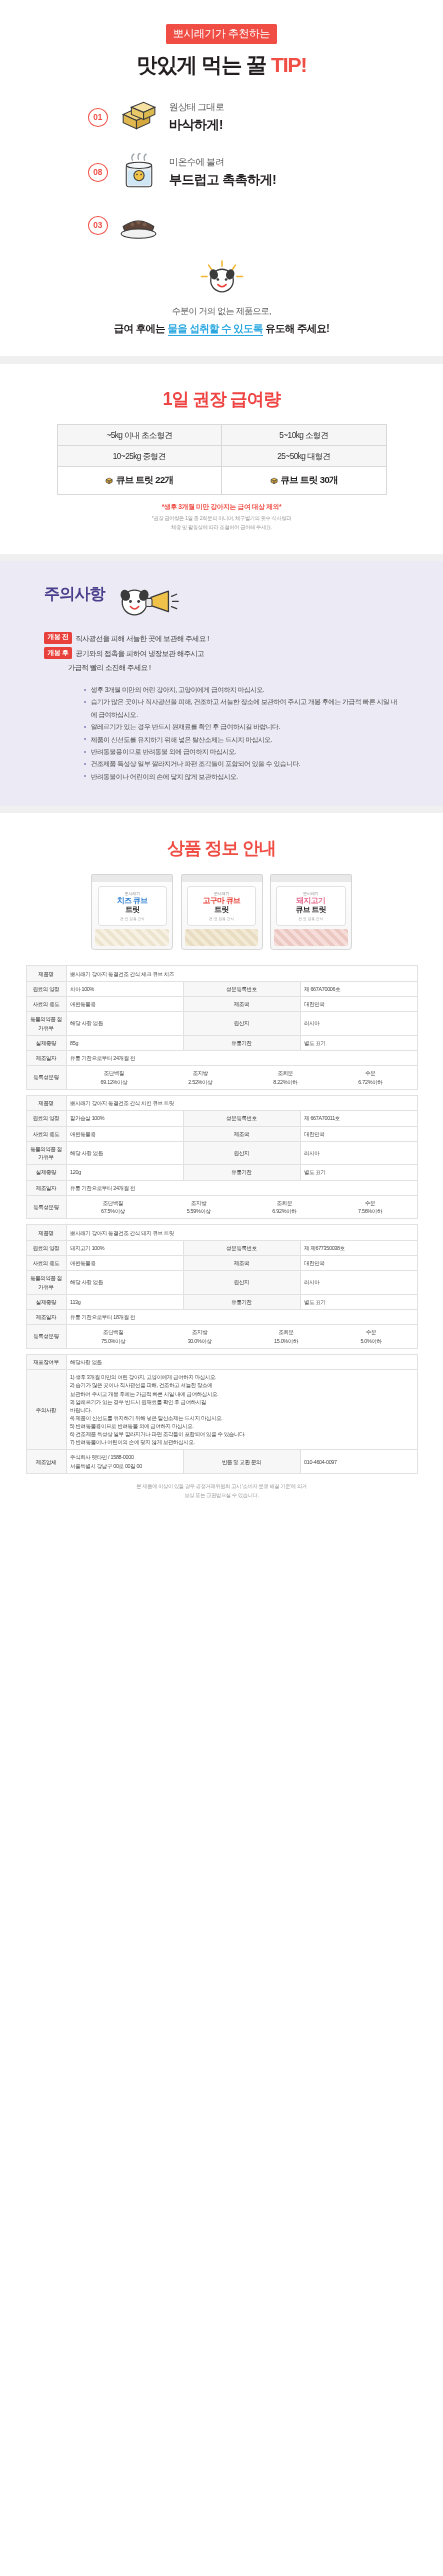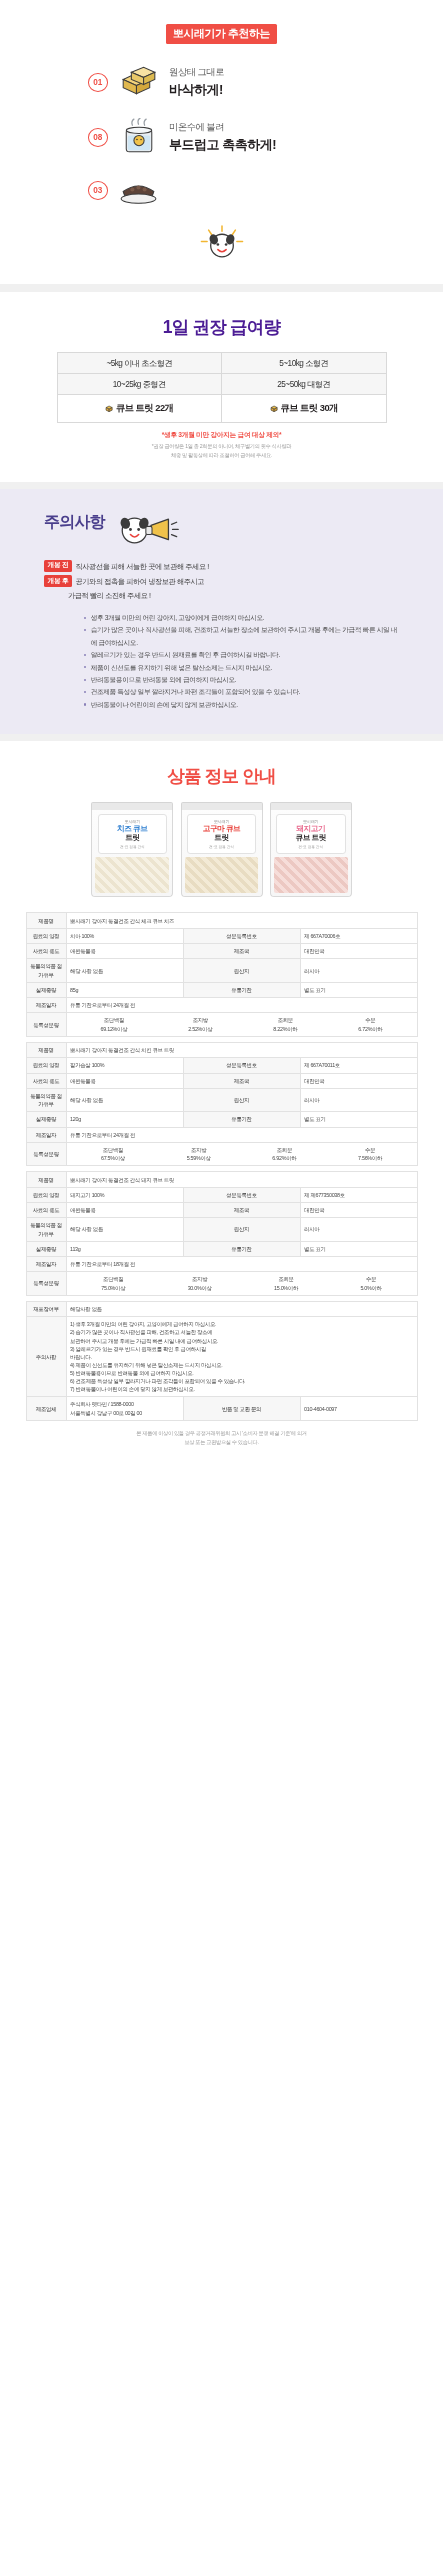"뽀시래기가 추천하는" .tip-sub { font-weight: bold -> normal }
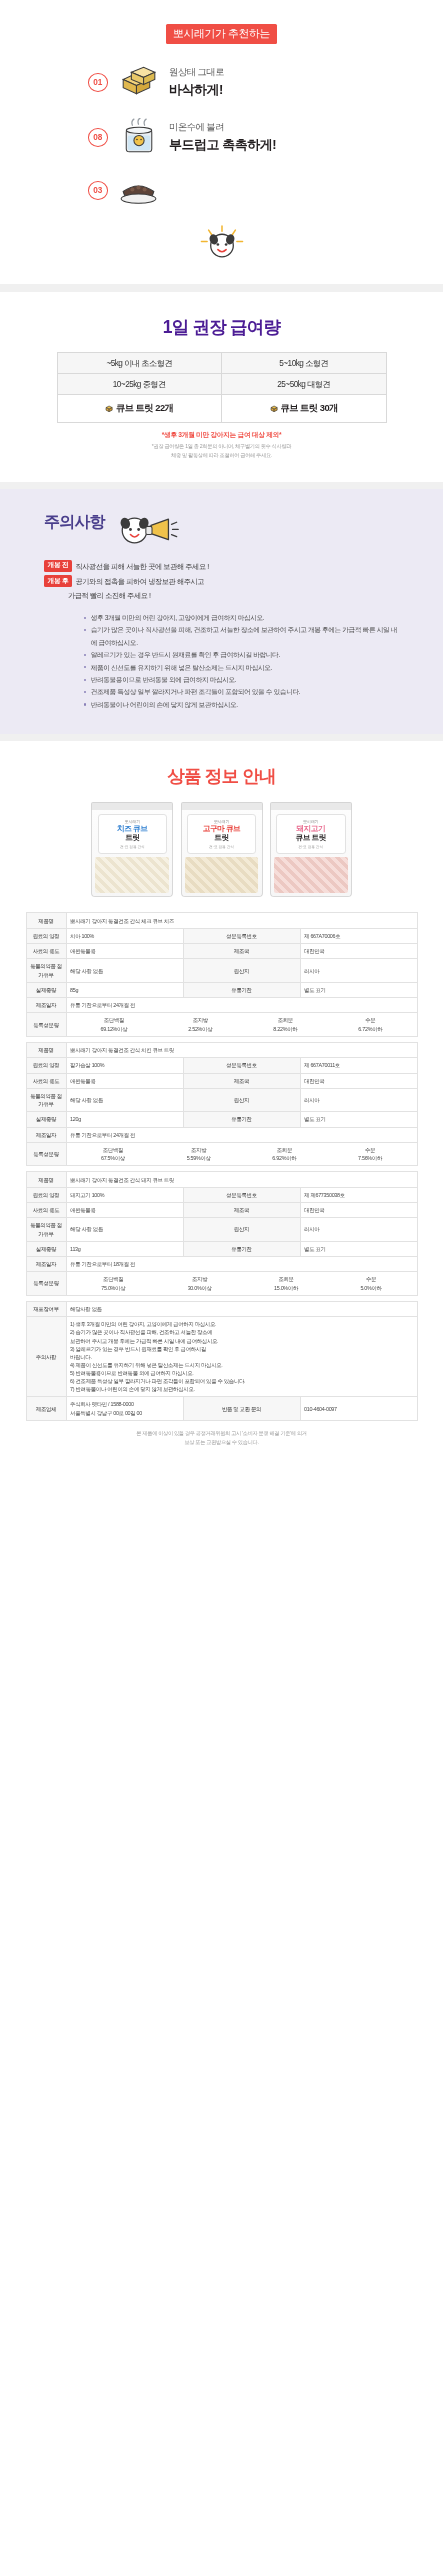"맛있게 먹는 꿀 TIP!" div.tip-title { html: none -> <div> <span>맛있게 먹는 꿀 </span><span>TIP!</span> </div> }
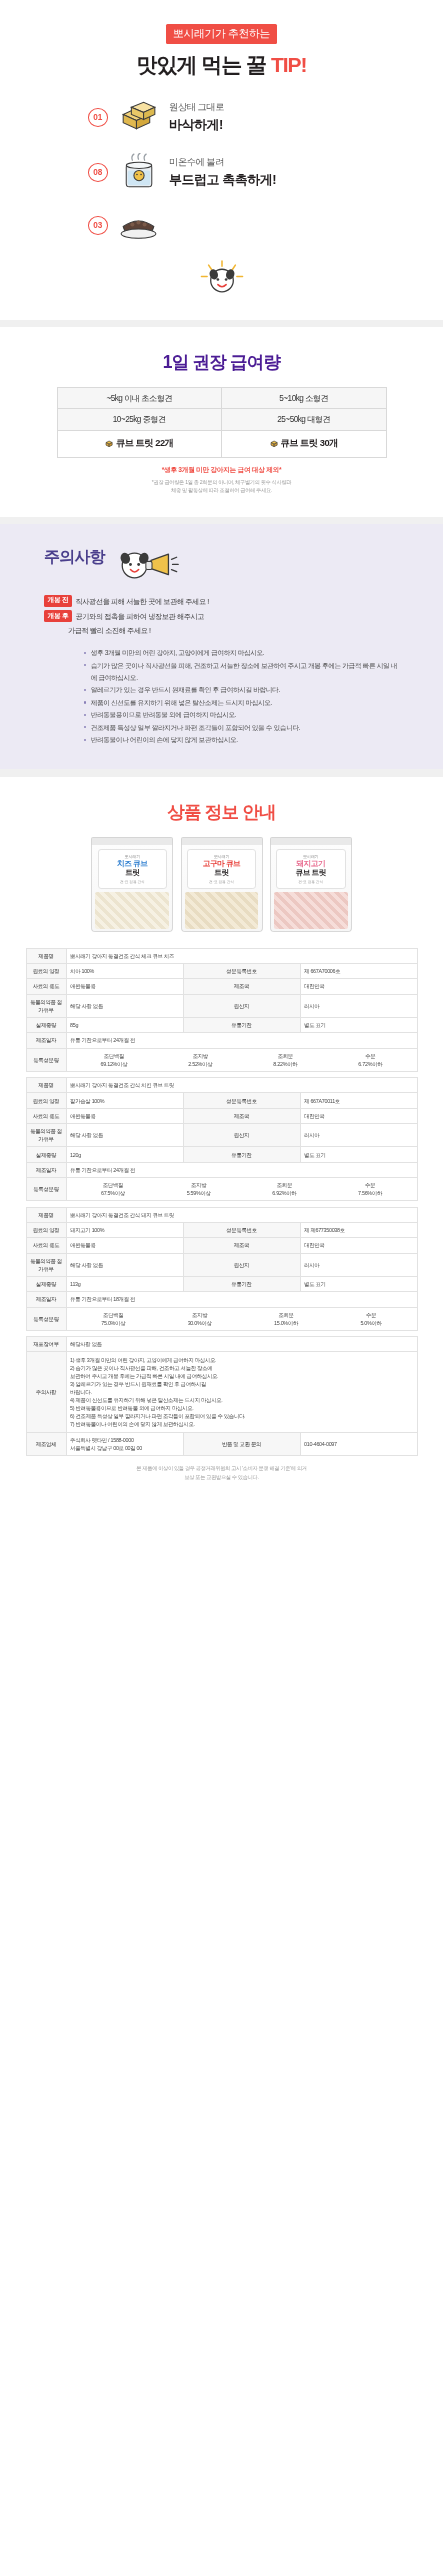"수분이 거의 없는 제품으로," div.wn1 { html: none -> <div>수분이 거의 없는 제품으로,</div> }
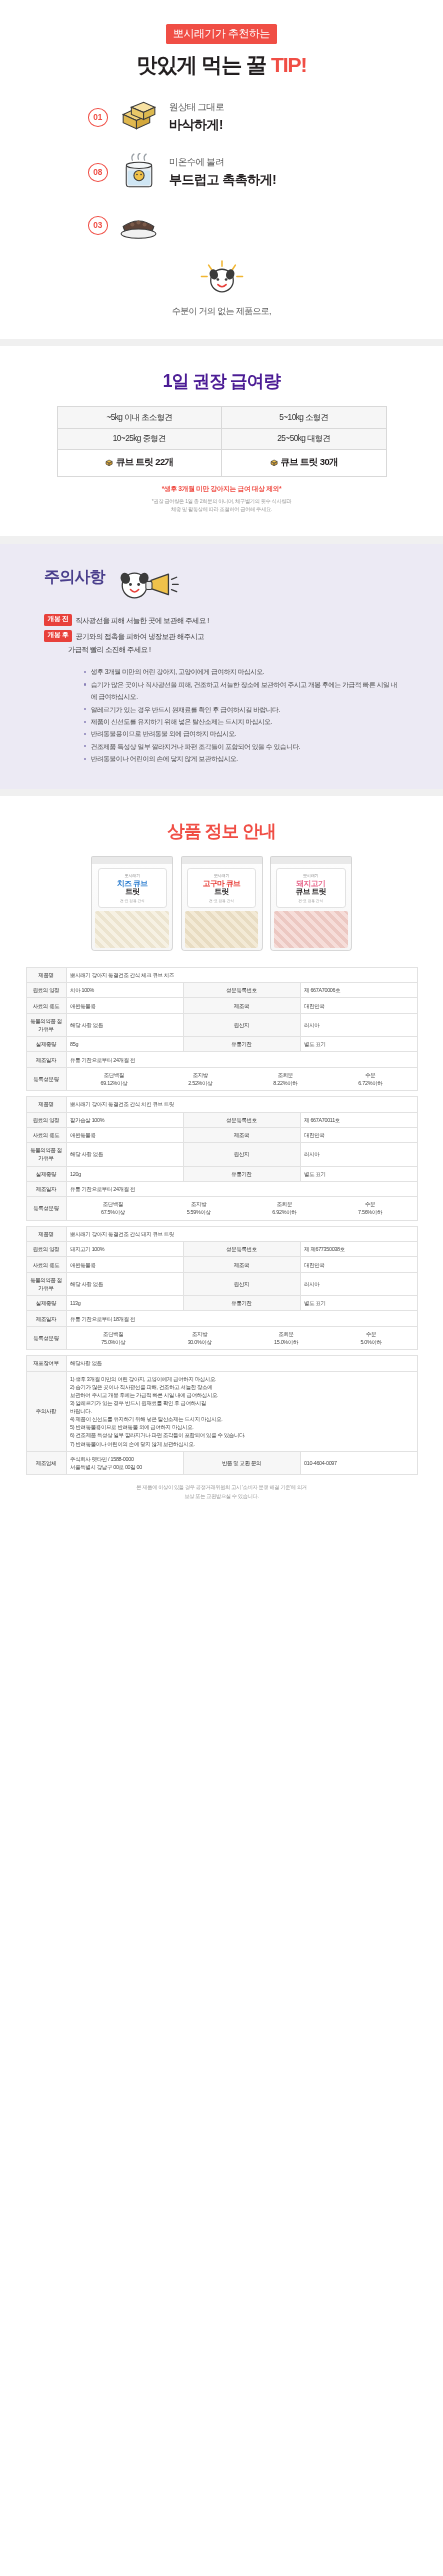"급여 후에는 물을 섭취할 수" div.wn2 { html: none -> <div> <span>급여 후에는 </span><span>물을 섭취할 수 있도록</span><span> 유도해 주세요!</span> </div> }
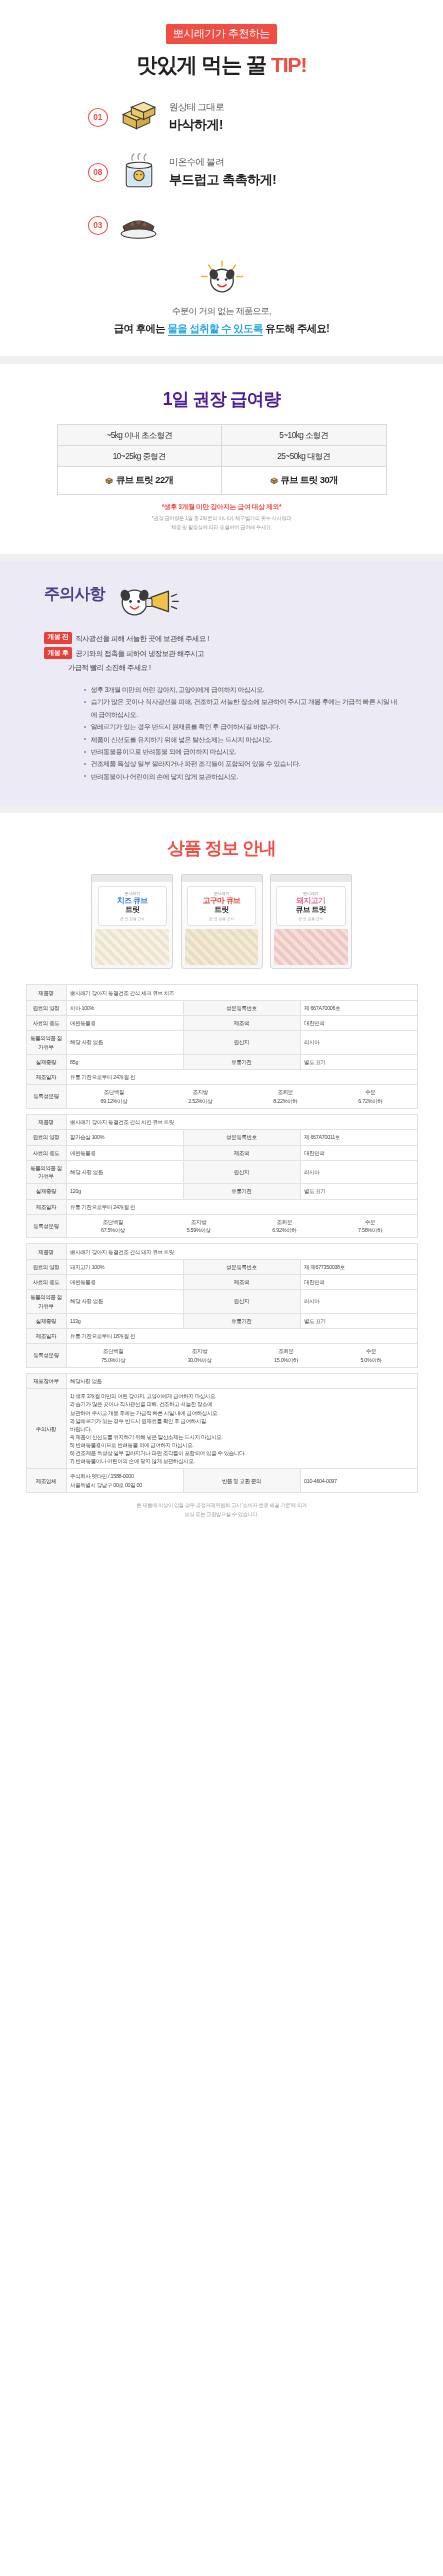"1일 권장 급여량" .amt-title { color: #4c1d95 -> #ef4444 }
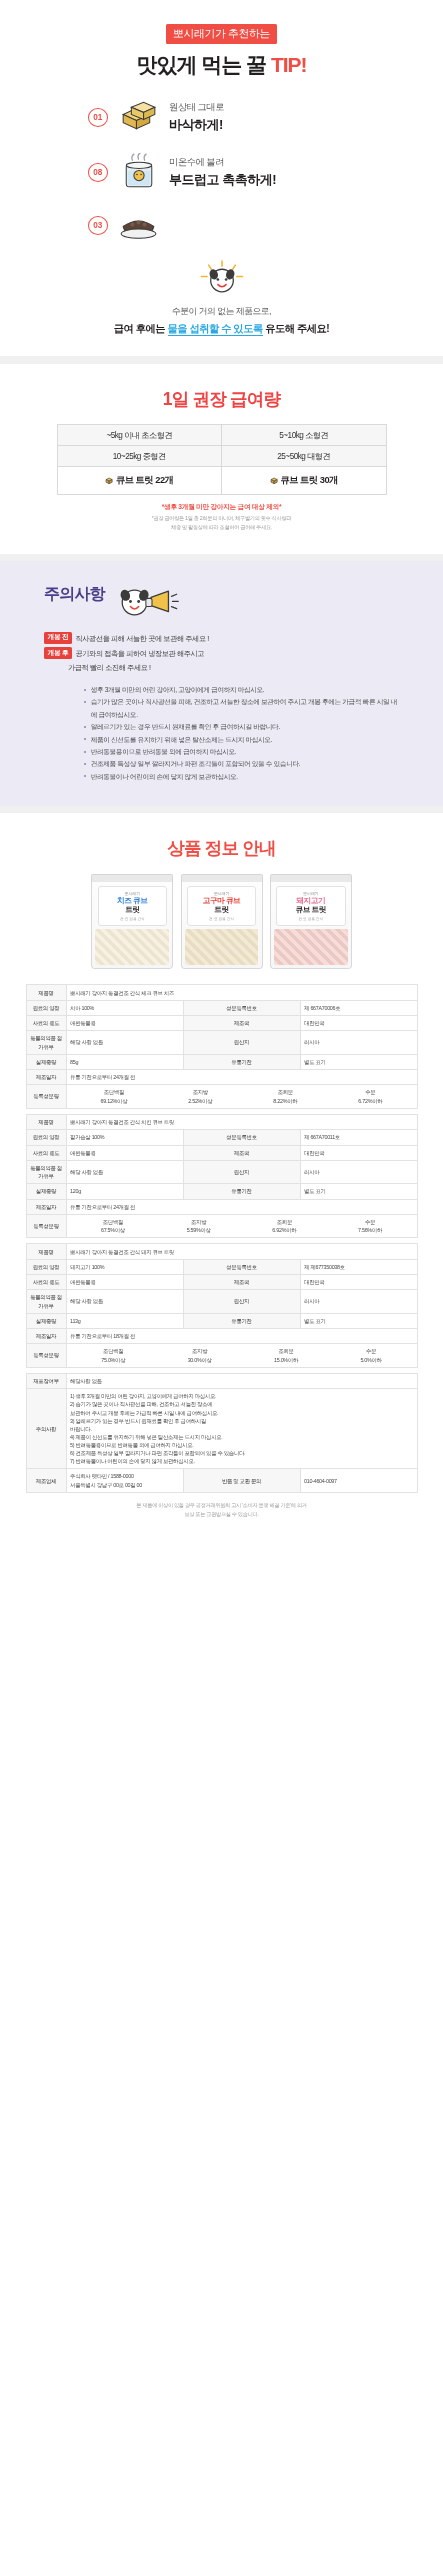"치즈 큐브" .jar-body { height: 87px -> 68px }
